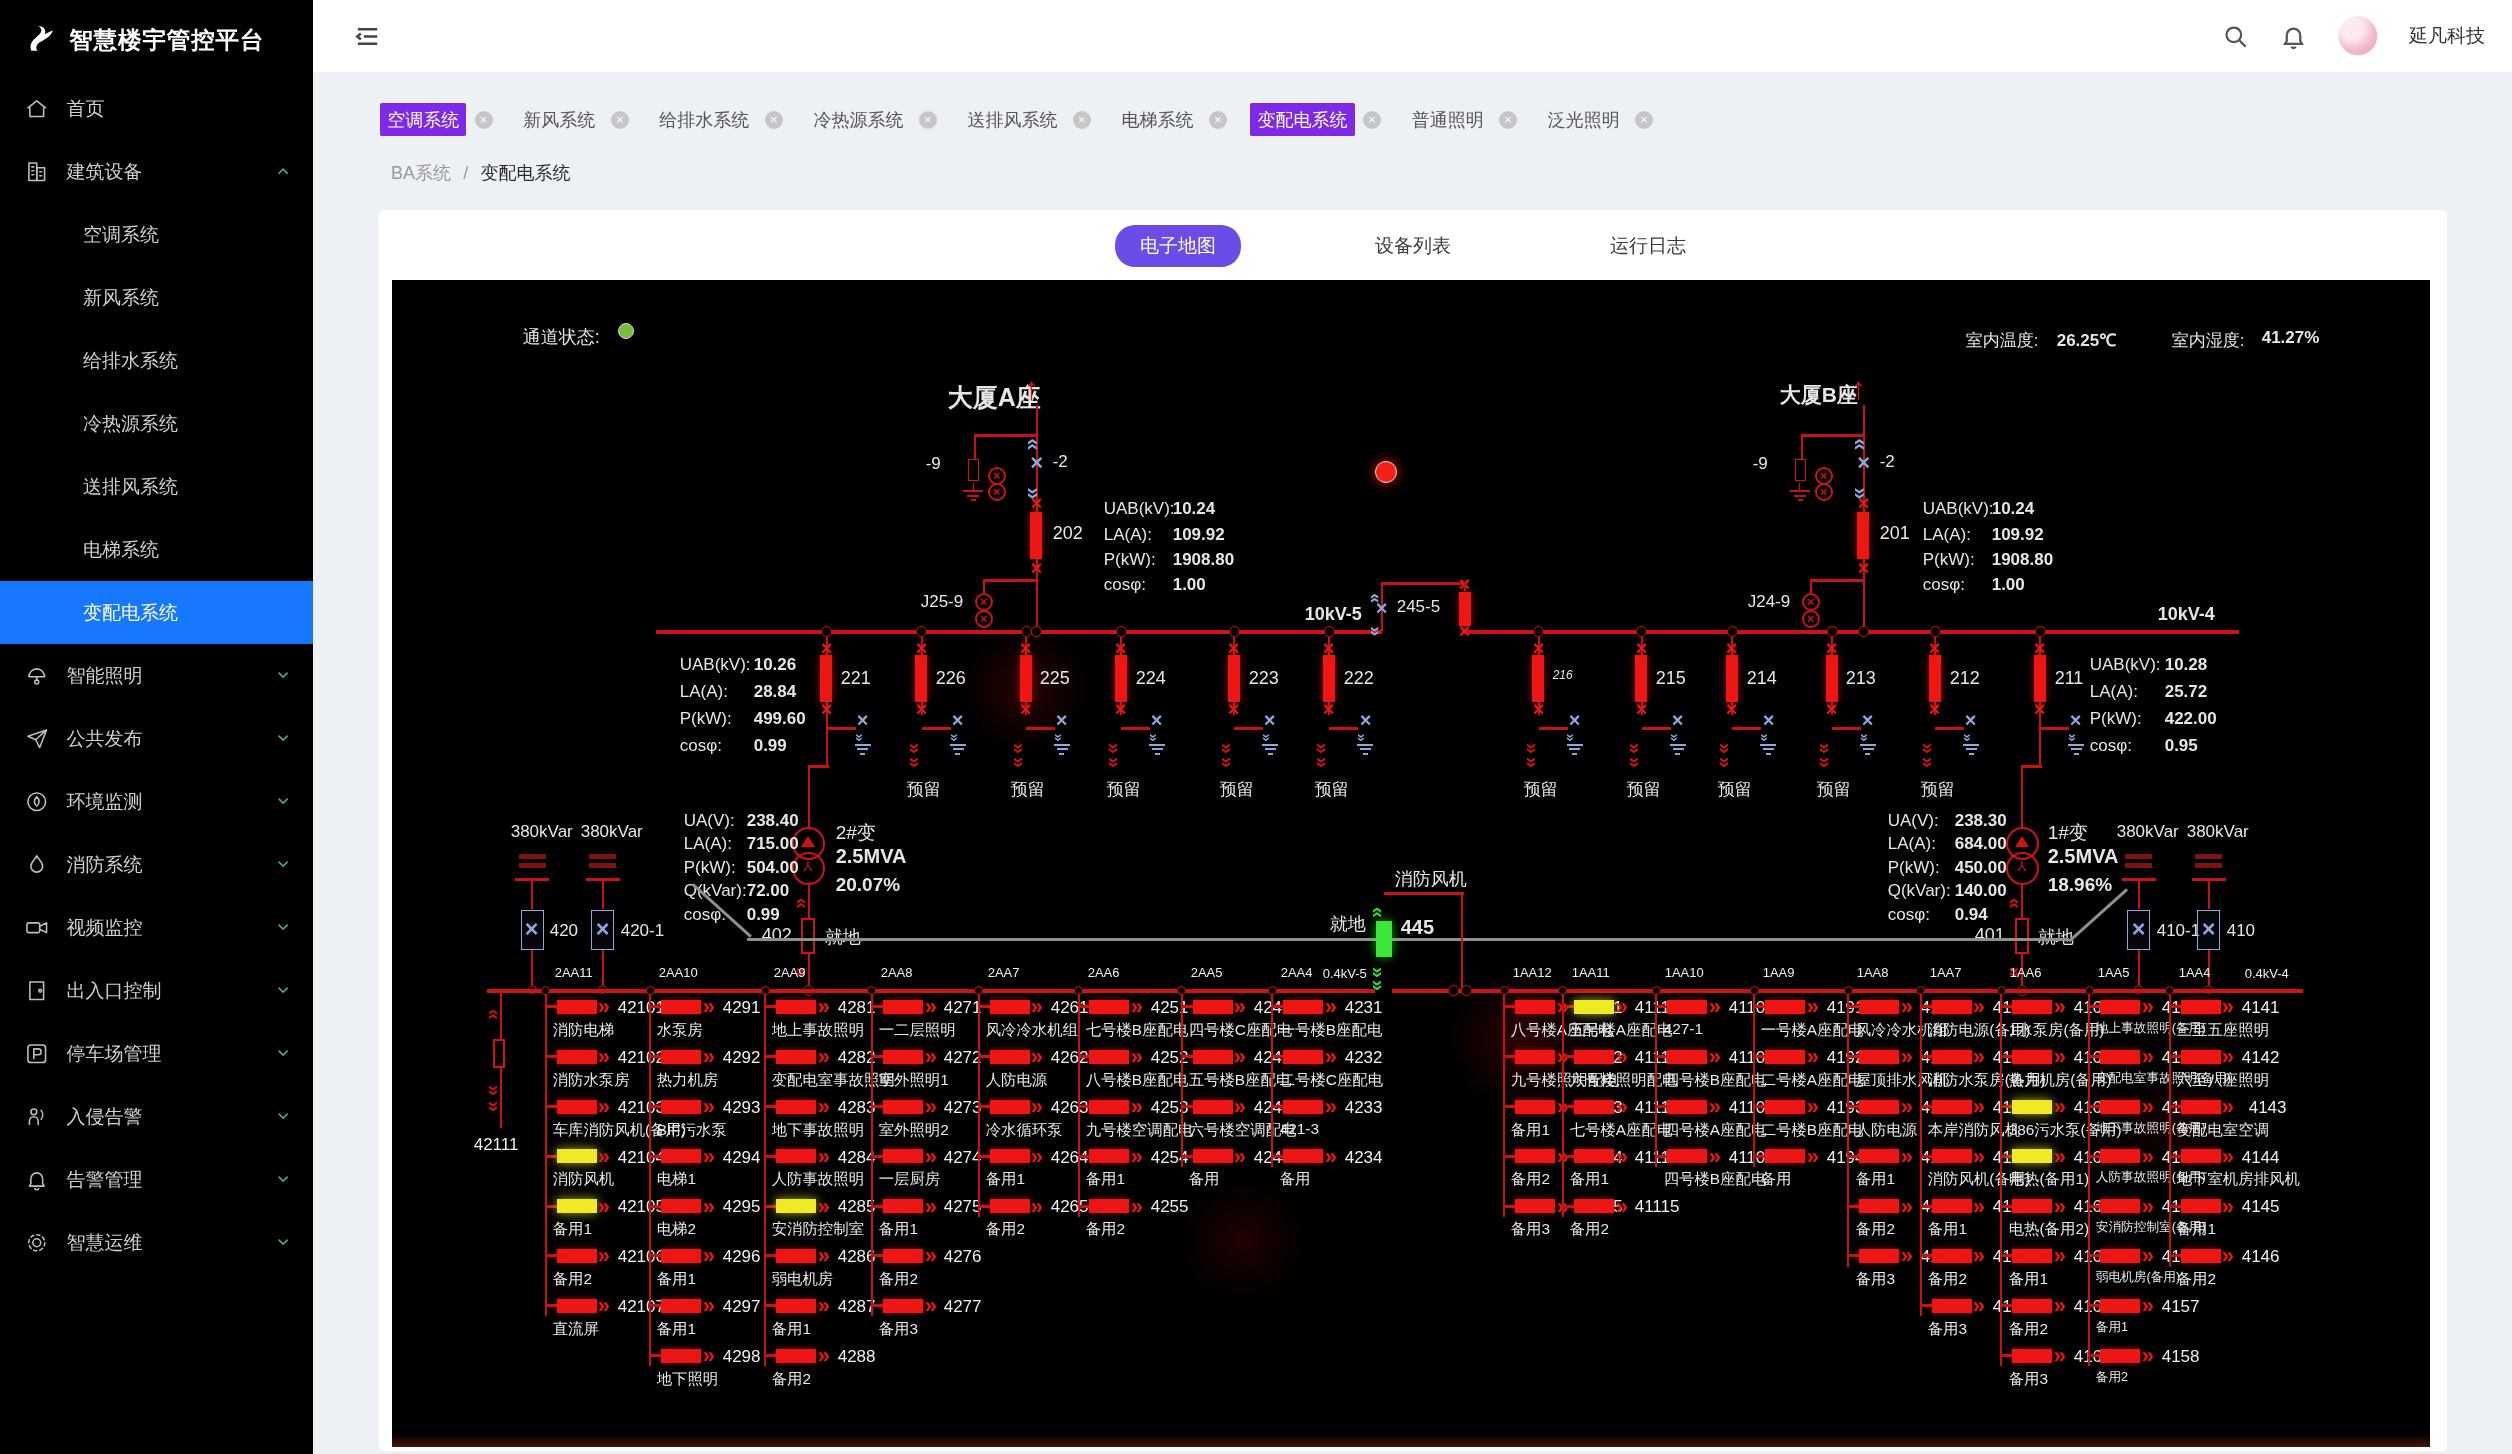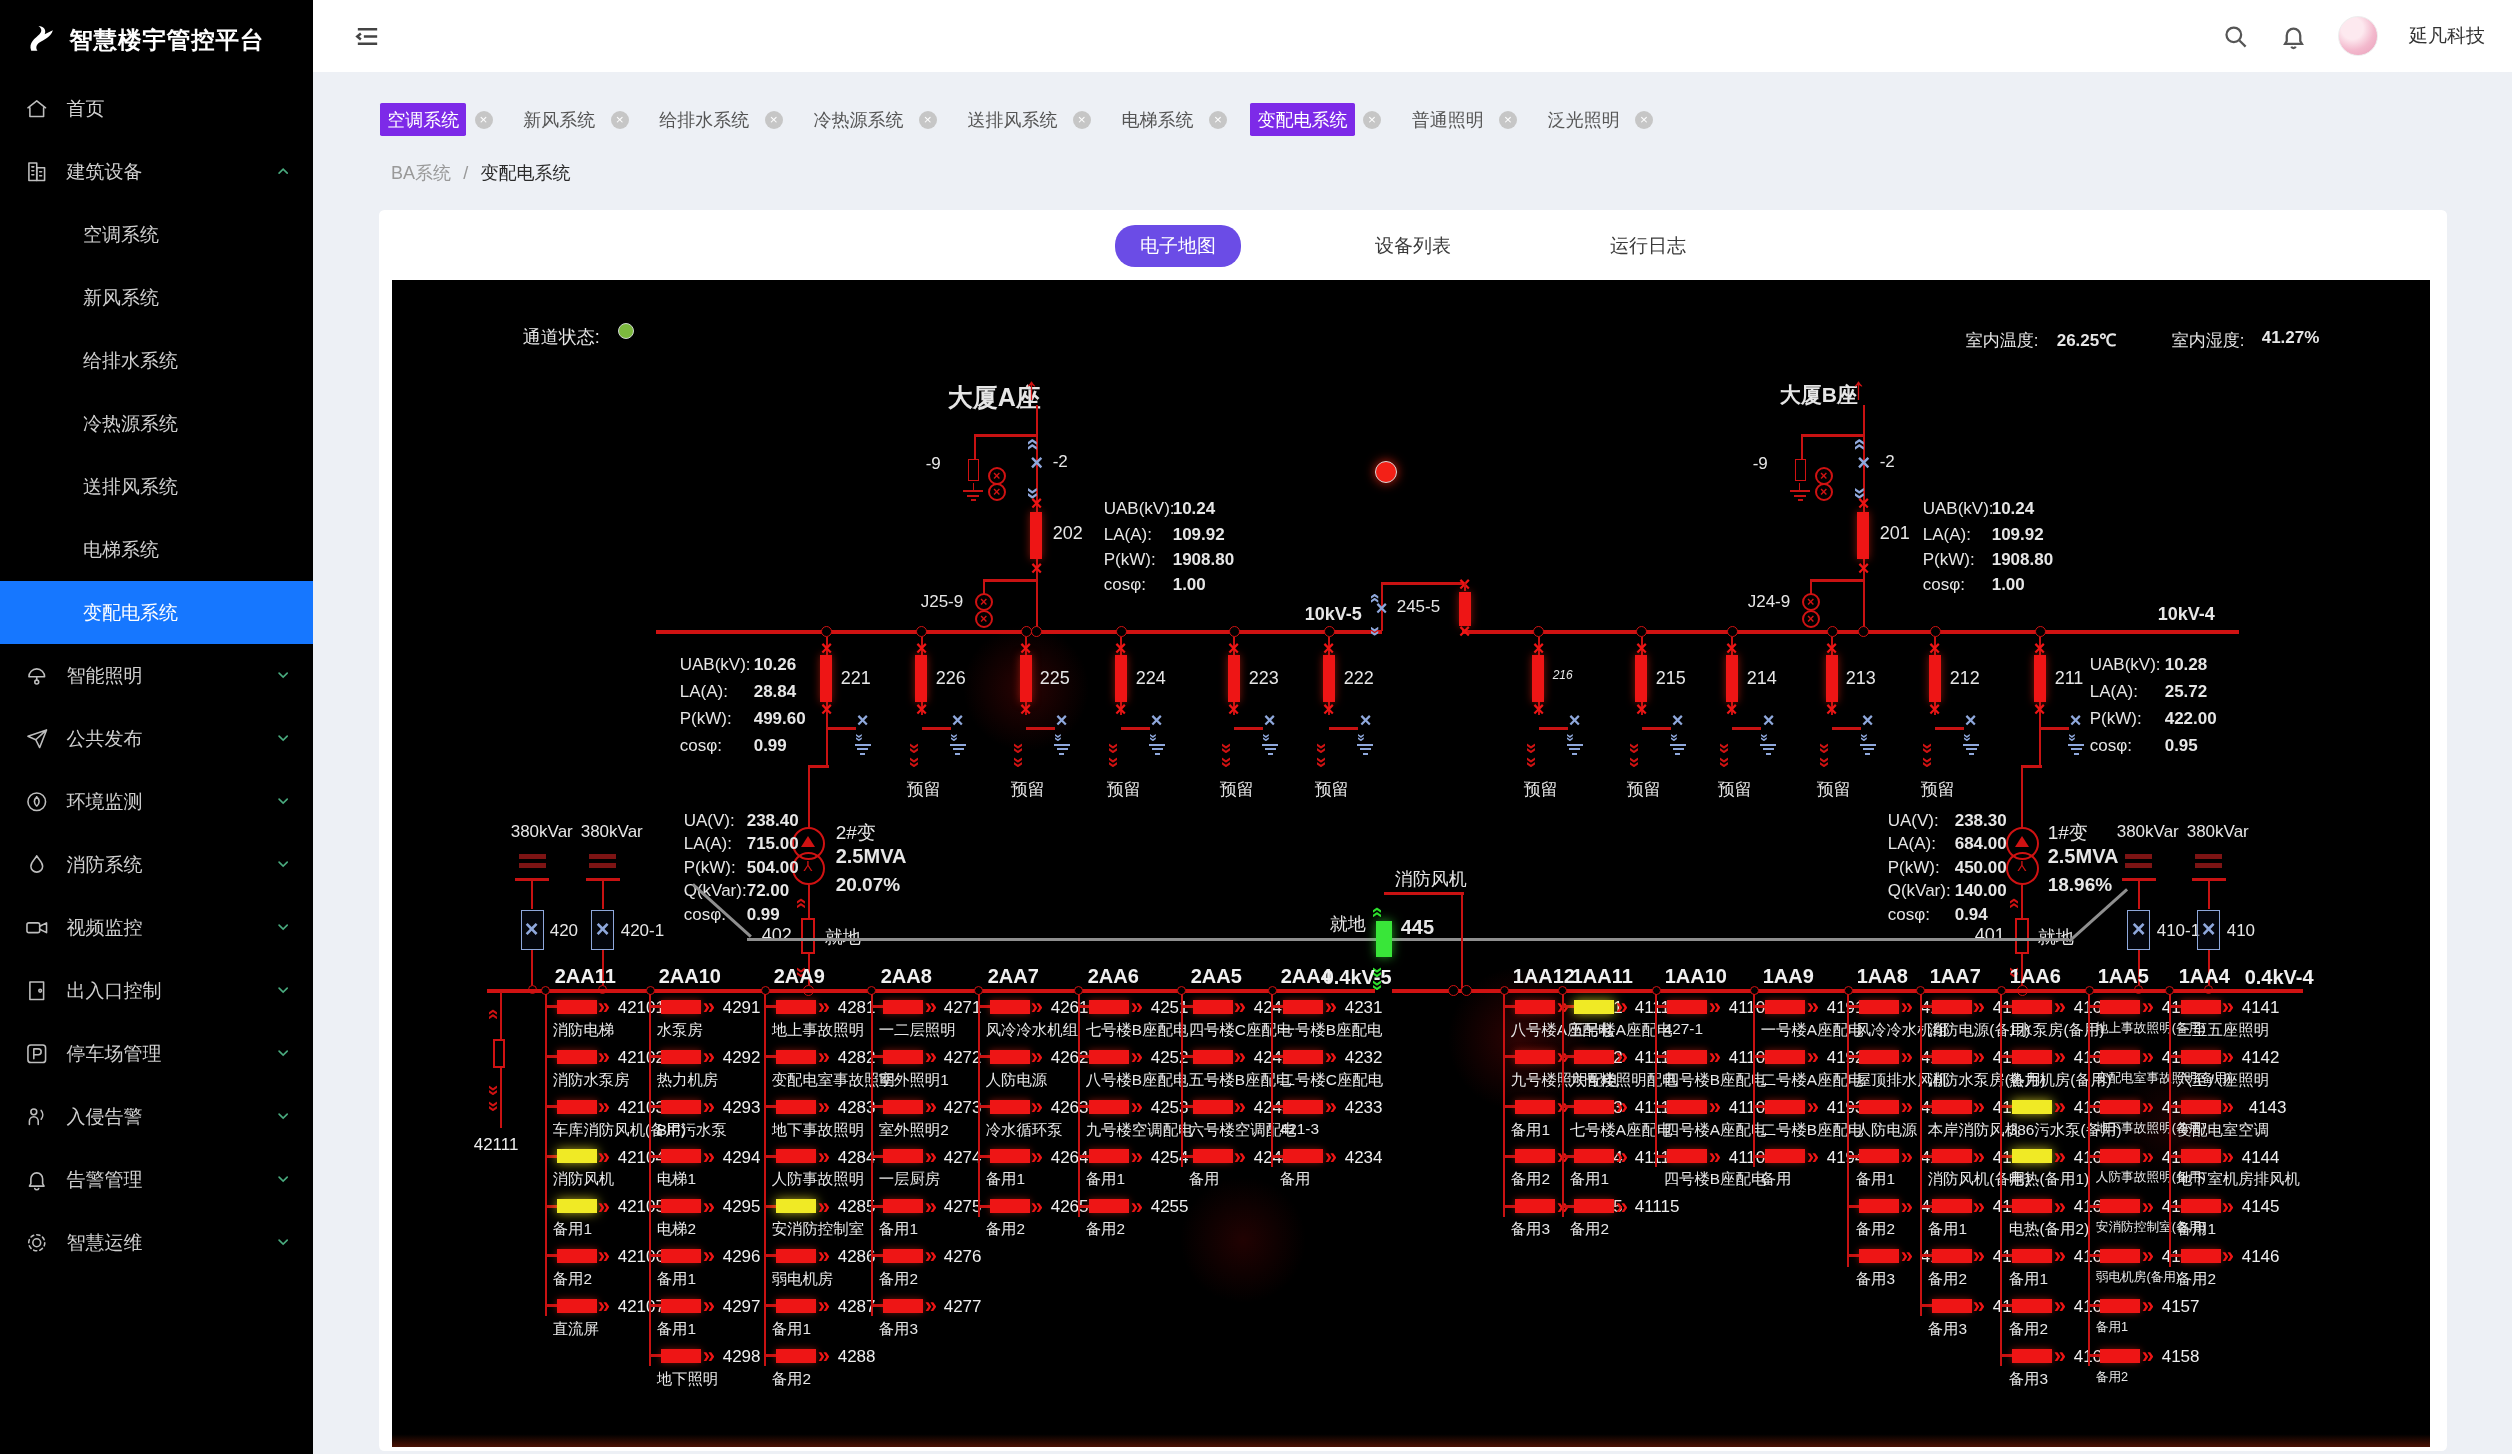"2AA11" .buslbl { font-size: 20px -> 13px; font-weight: bold -> normal }
